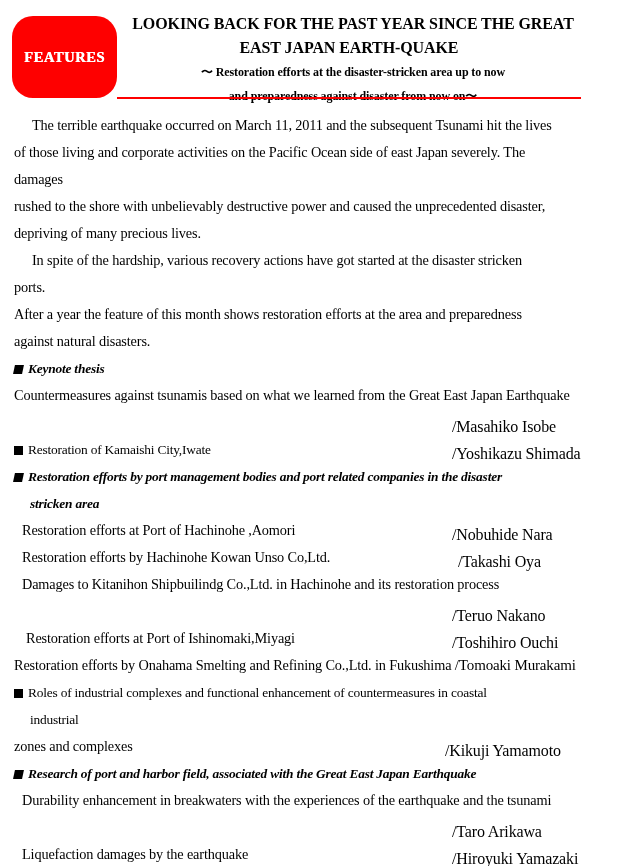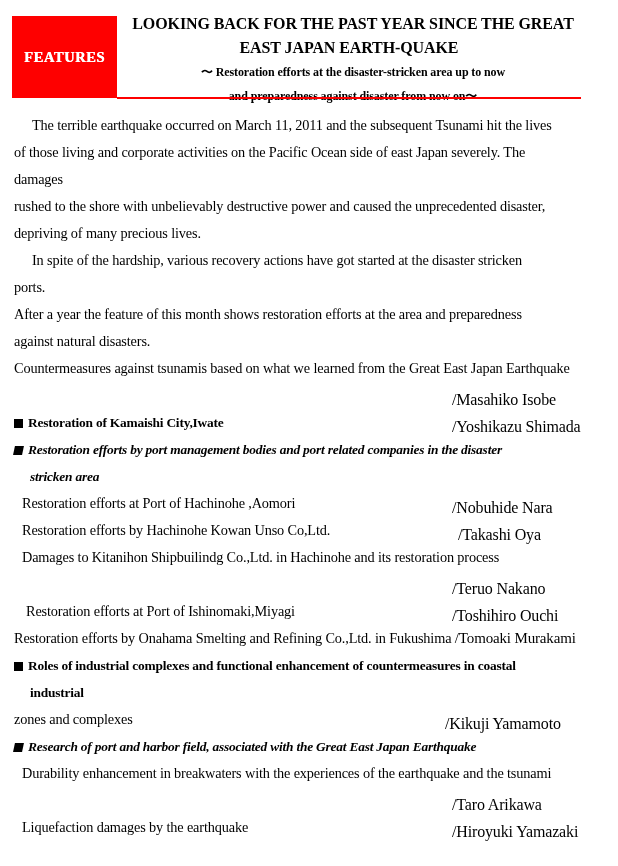"FEATURES" .features-box { border-radius: none -> 21px }
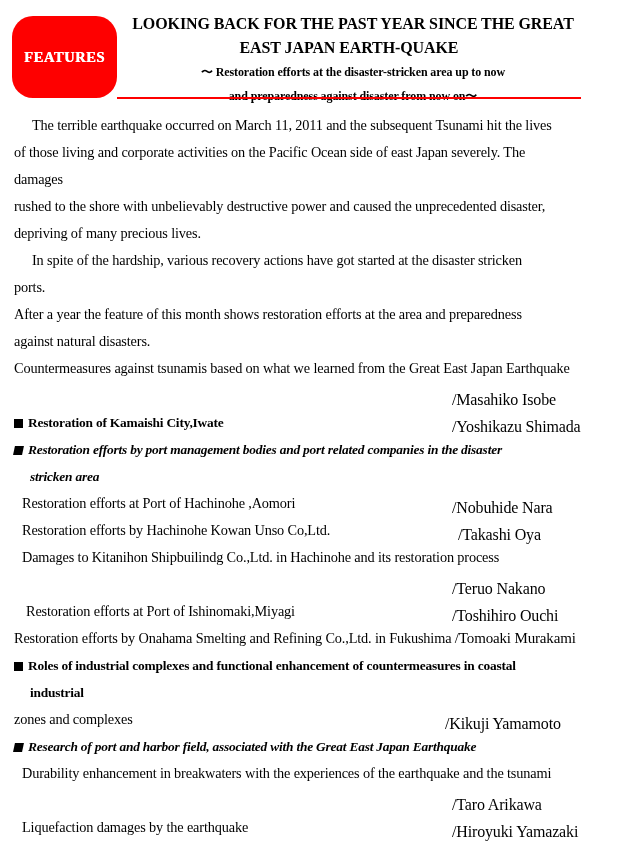"Keynote thesis" div.line { html: none -> <div> <span></span><span>Keynote thesis</span> </div> }
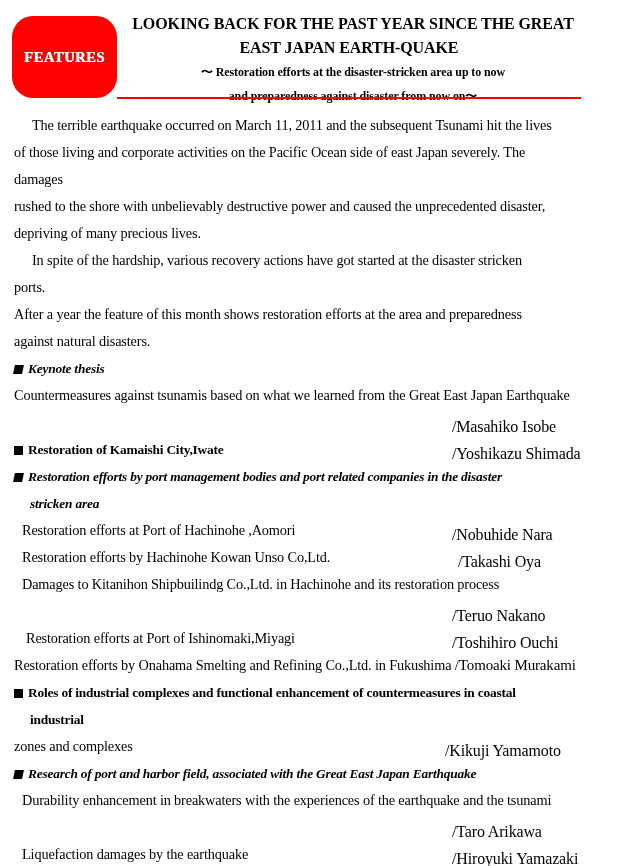"Restoration of Kamaishi City,Iwate" .hd { font-weight: bold -> normal }
